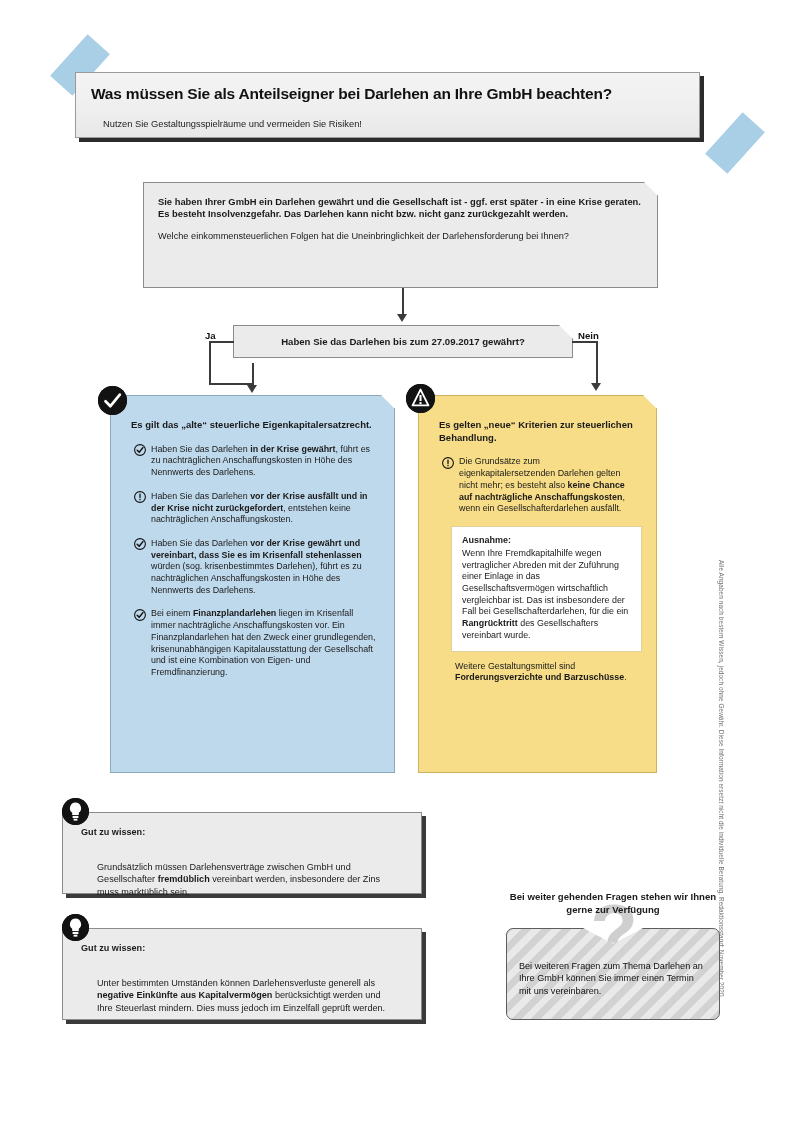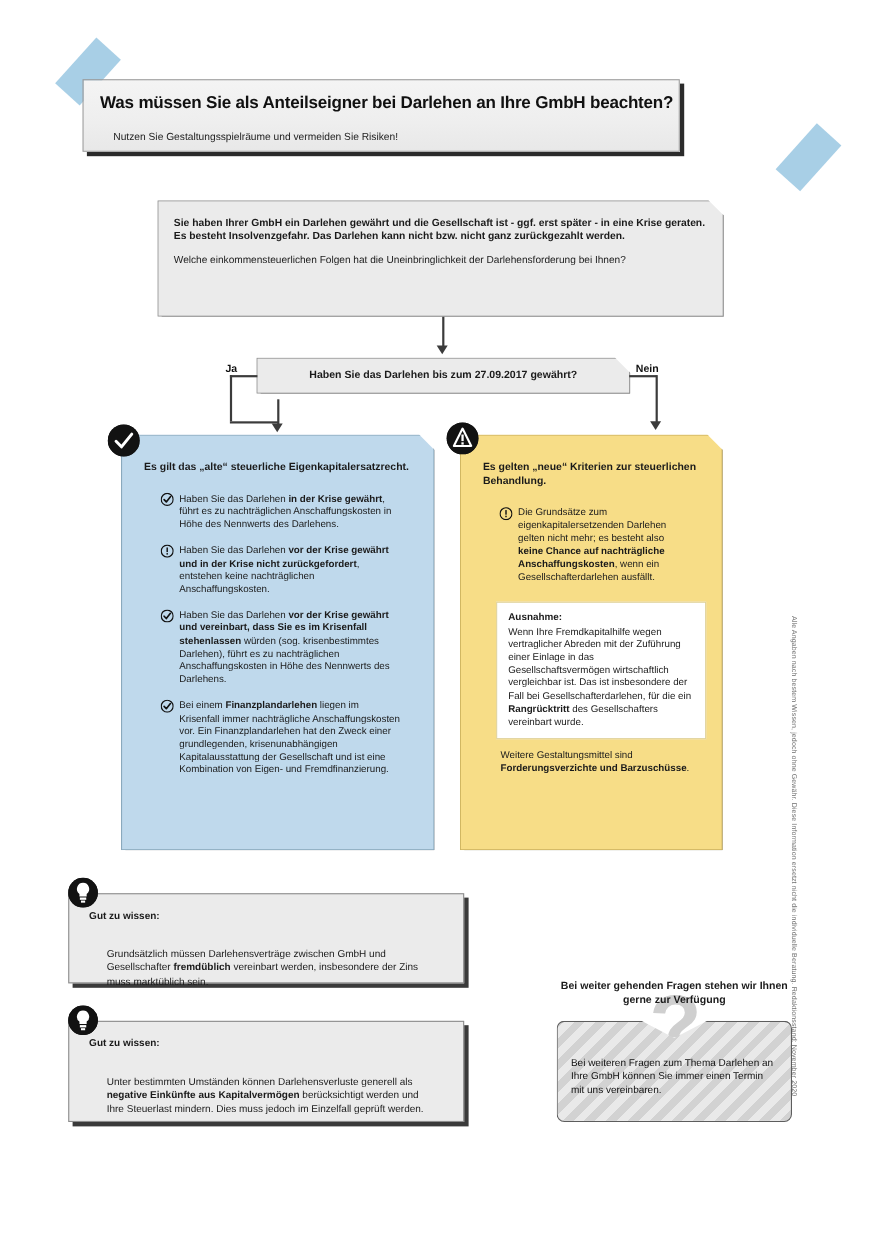"Was müssen Sie als Anteilseigner" .header { width: 543px -> 625px }
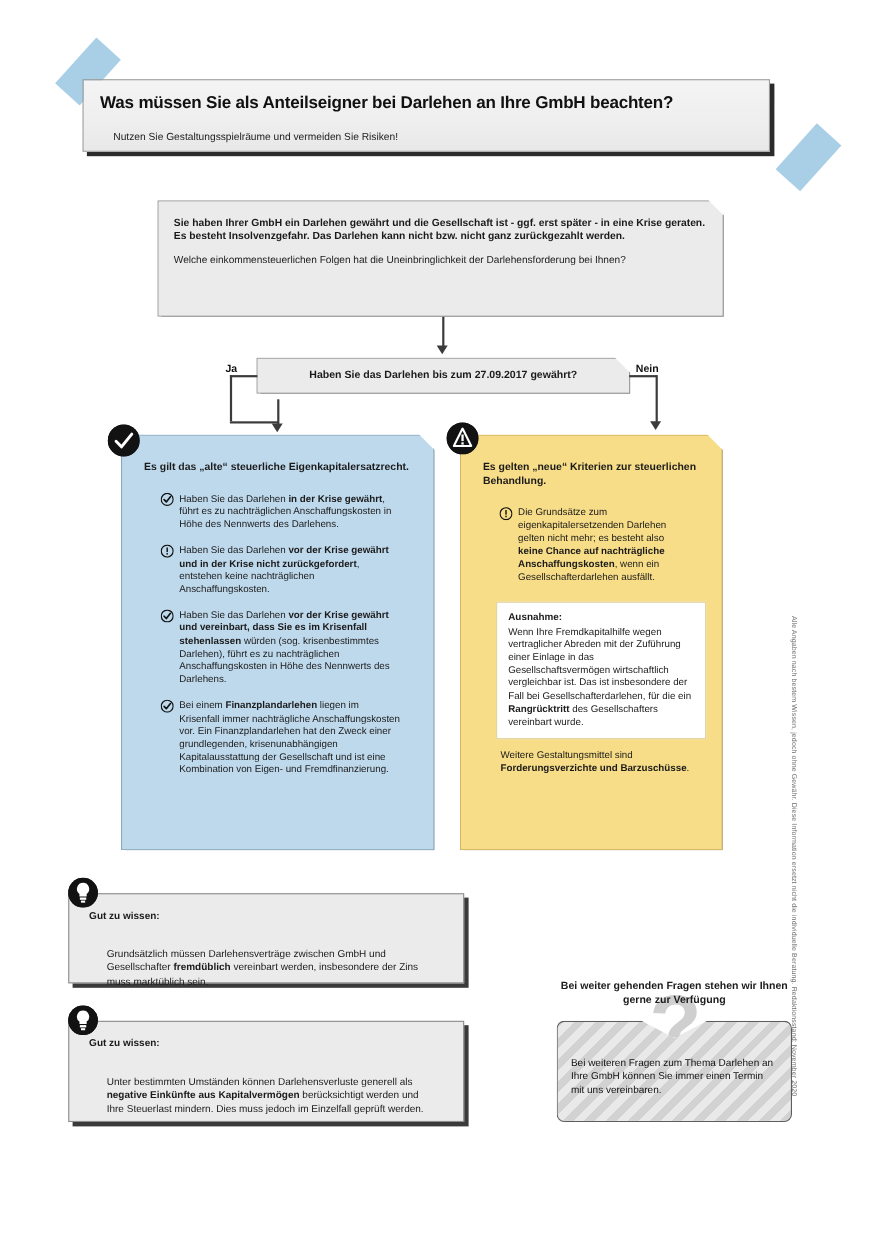"Haben Sie das Darlehen in" .bullets { margin: 16px -> 4px }
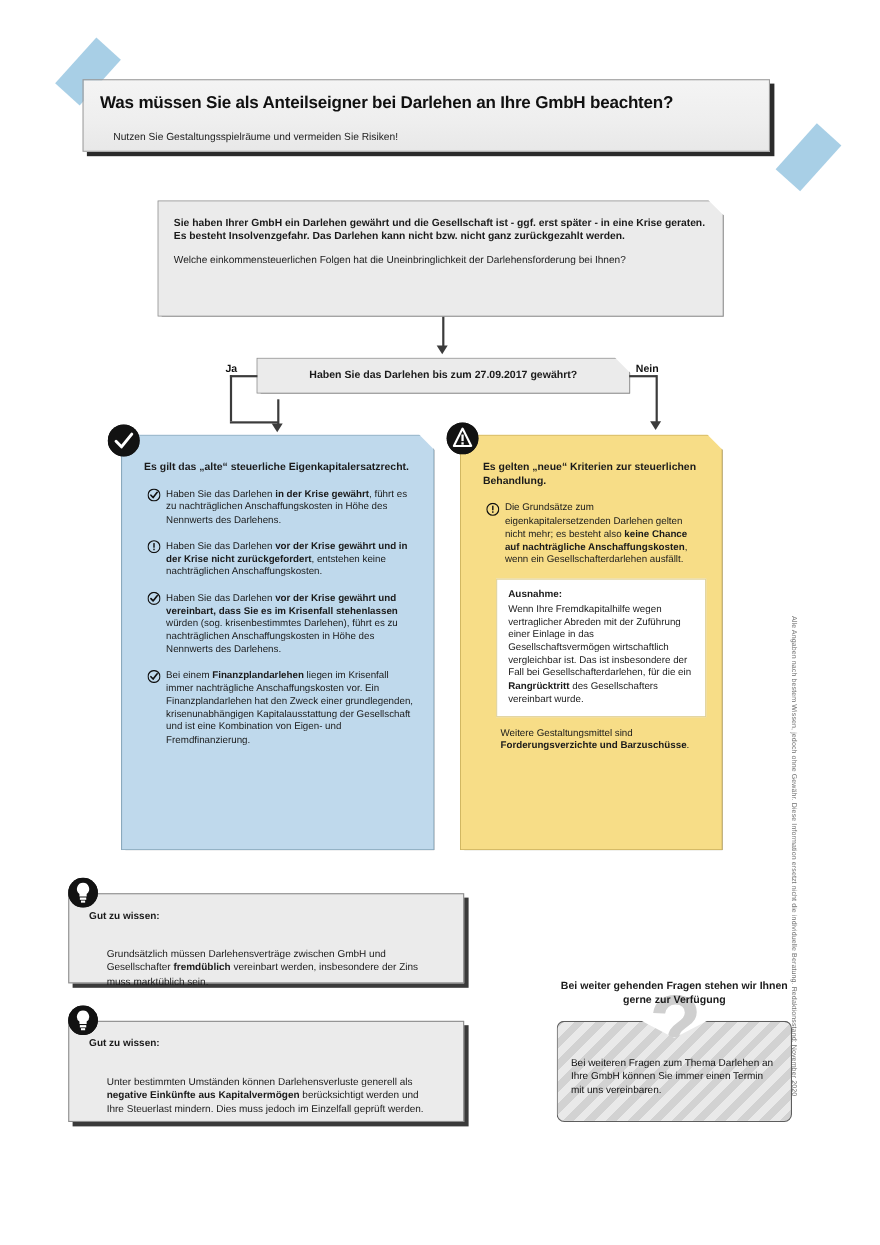"vor der Krise gewährt und in" b { text: gewährt -> ausfällt }
